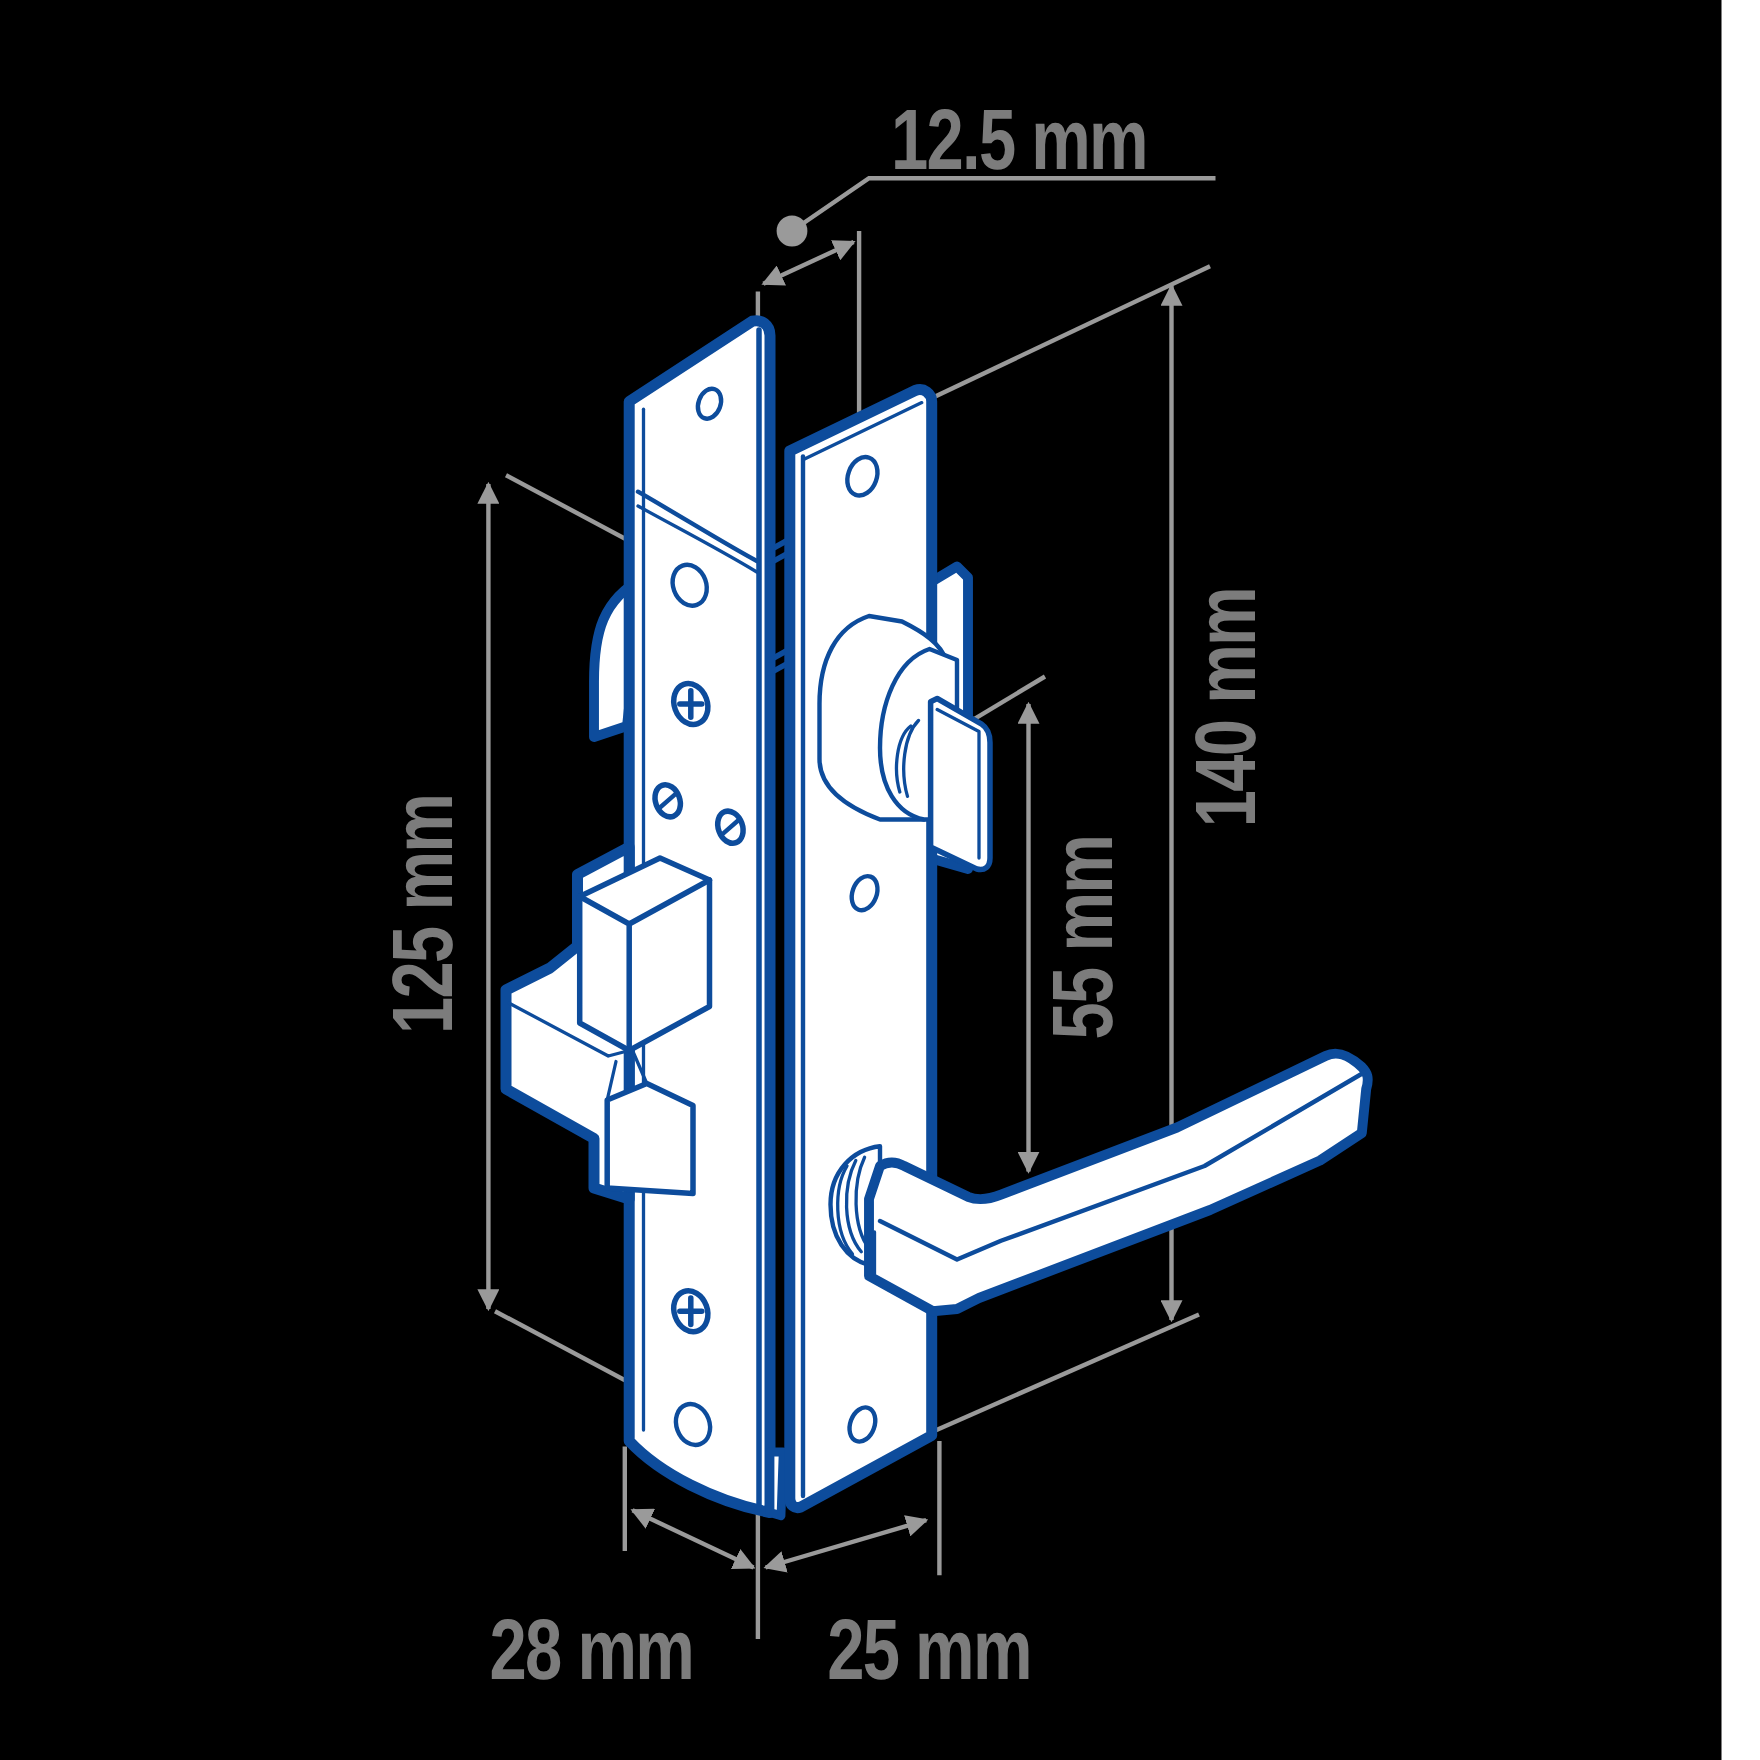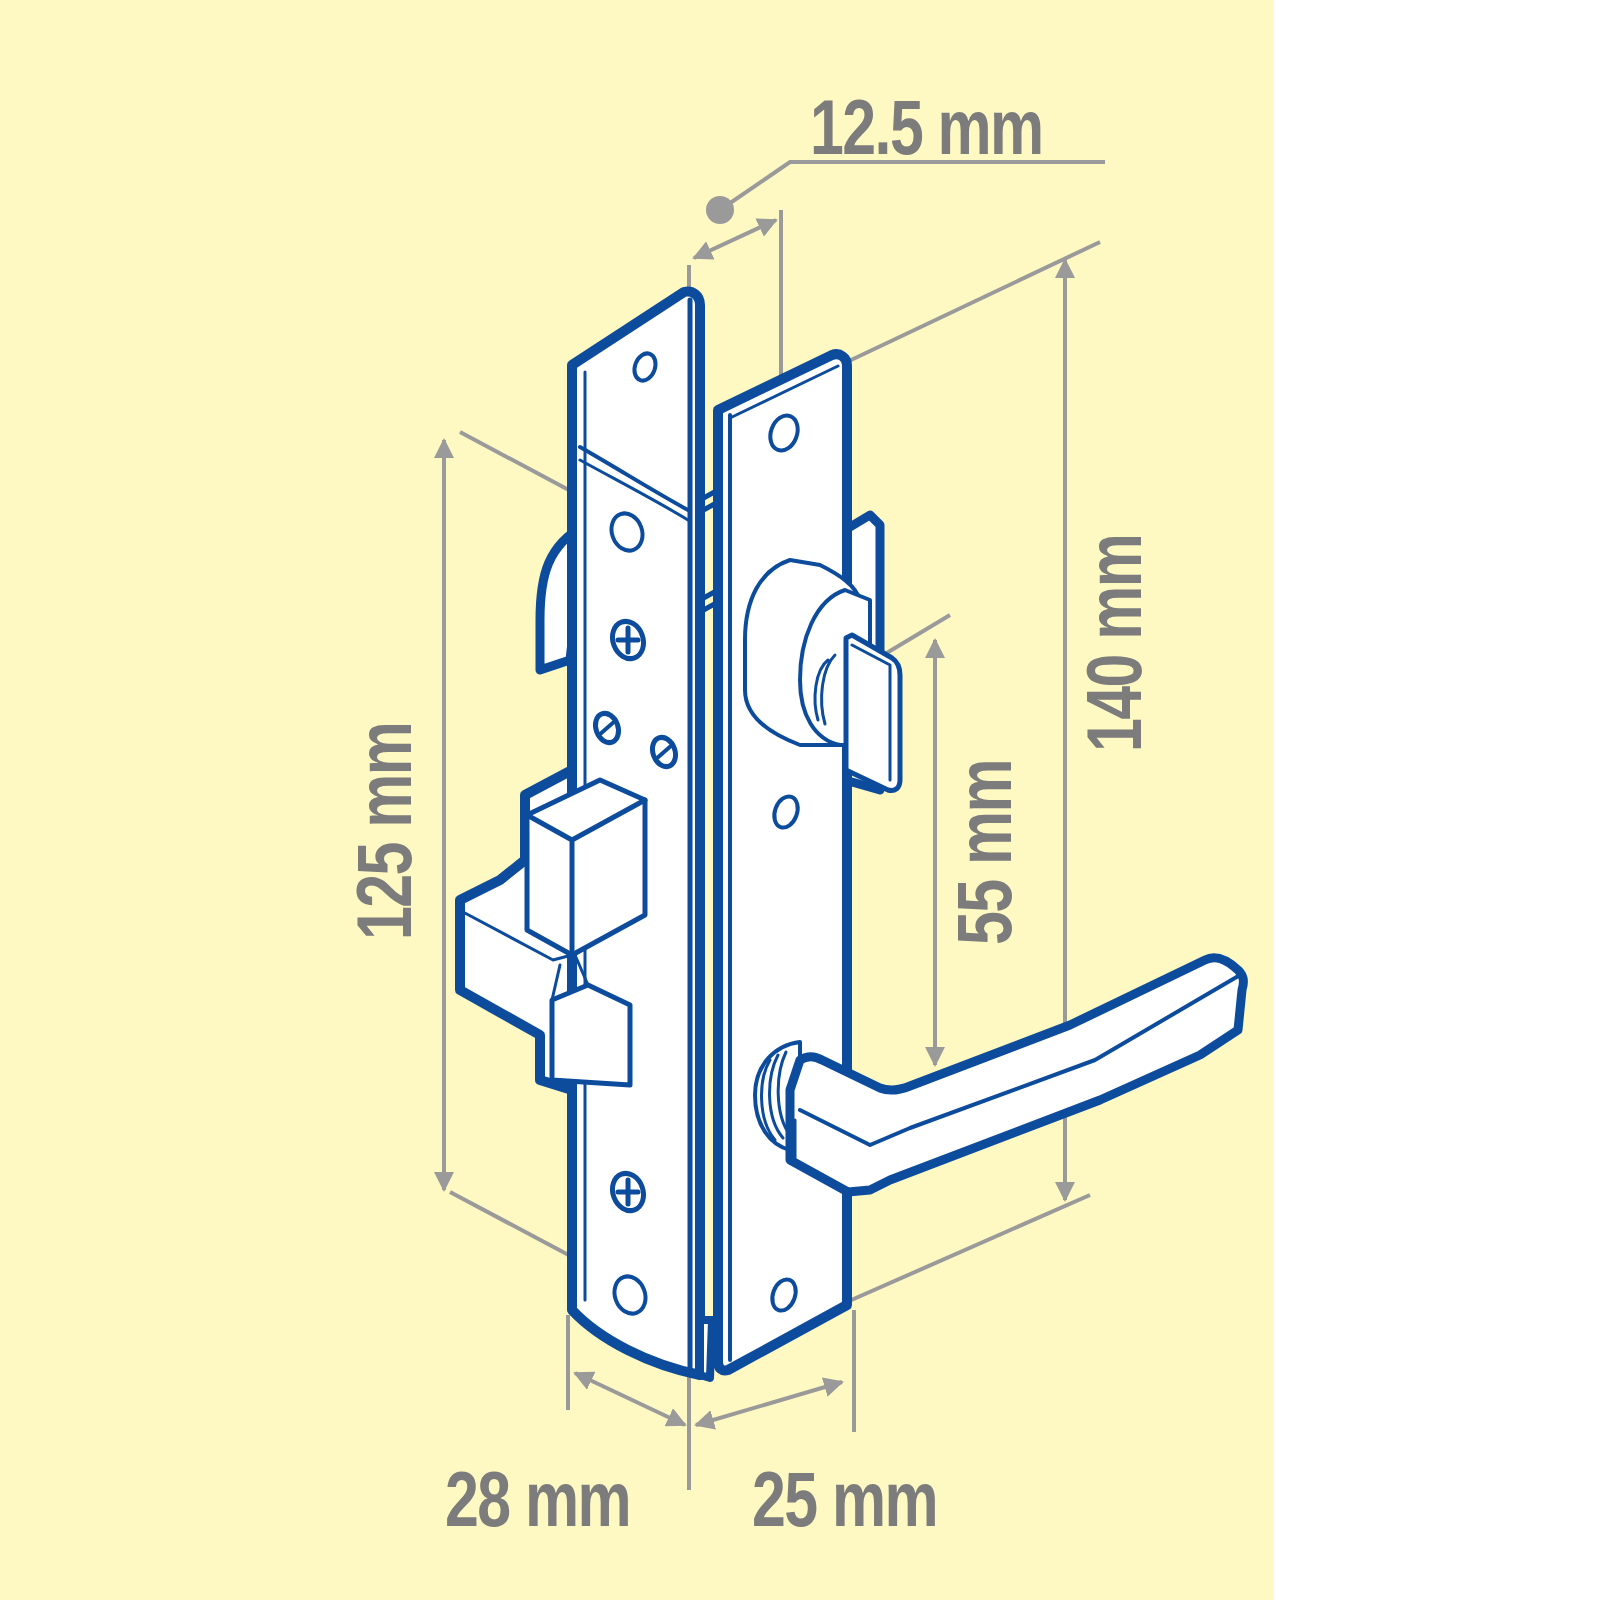"12.5 mm" #stage { background: #fef9c3 -> #000000; width: 1274px -> 1565px }
